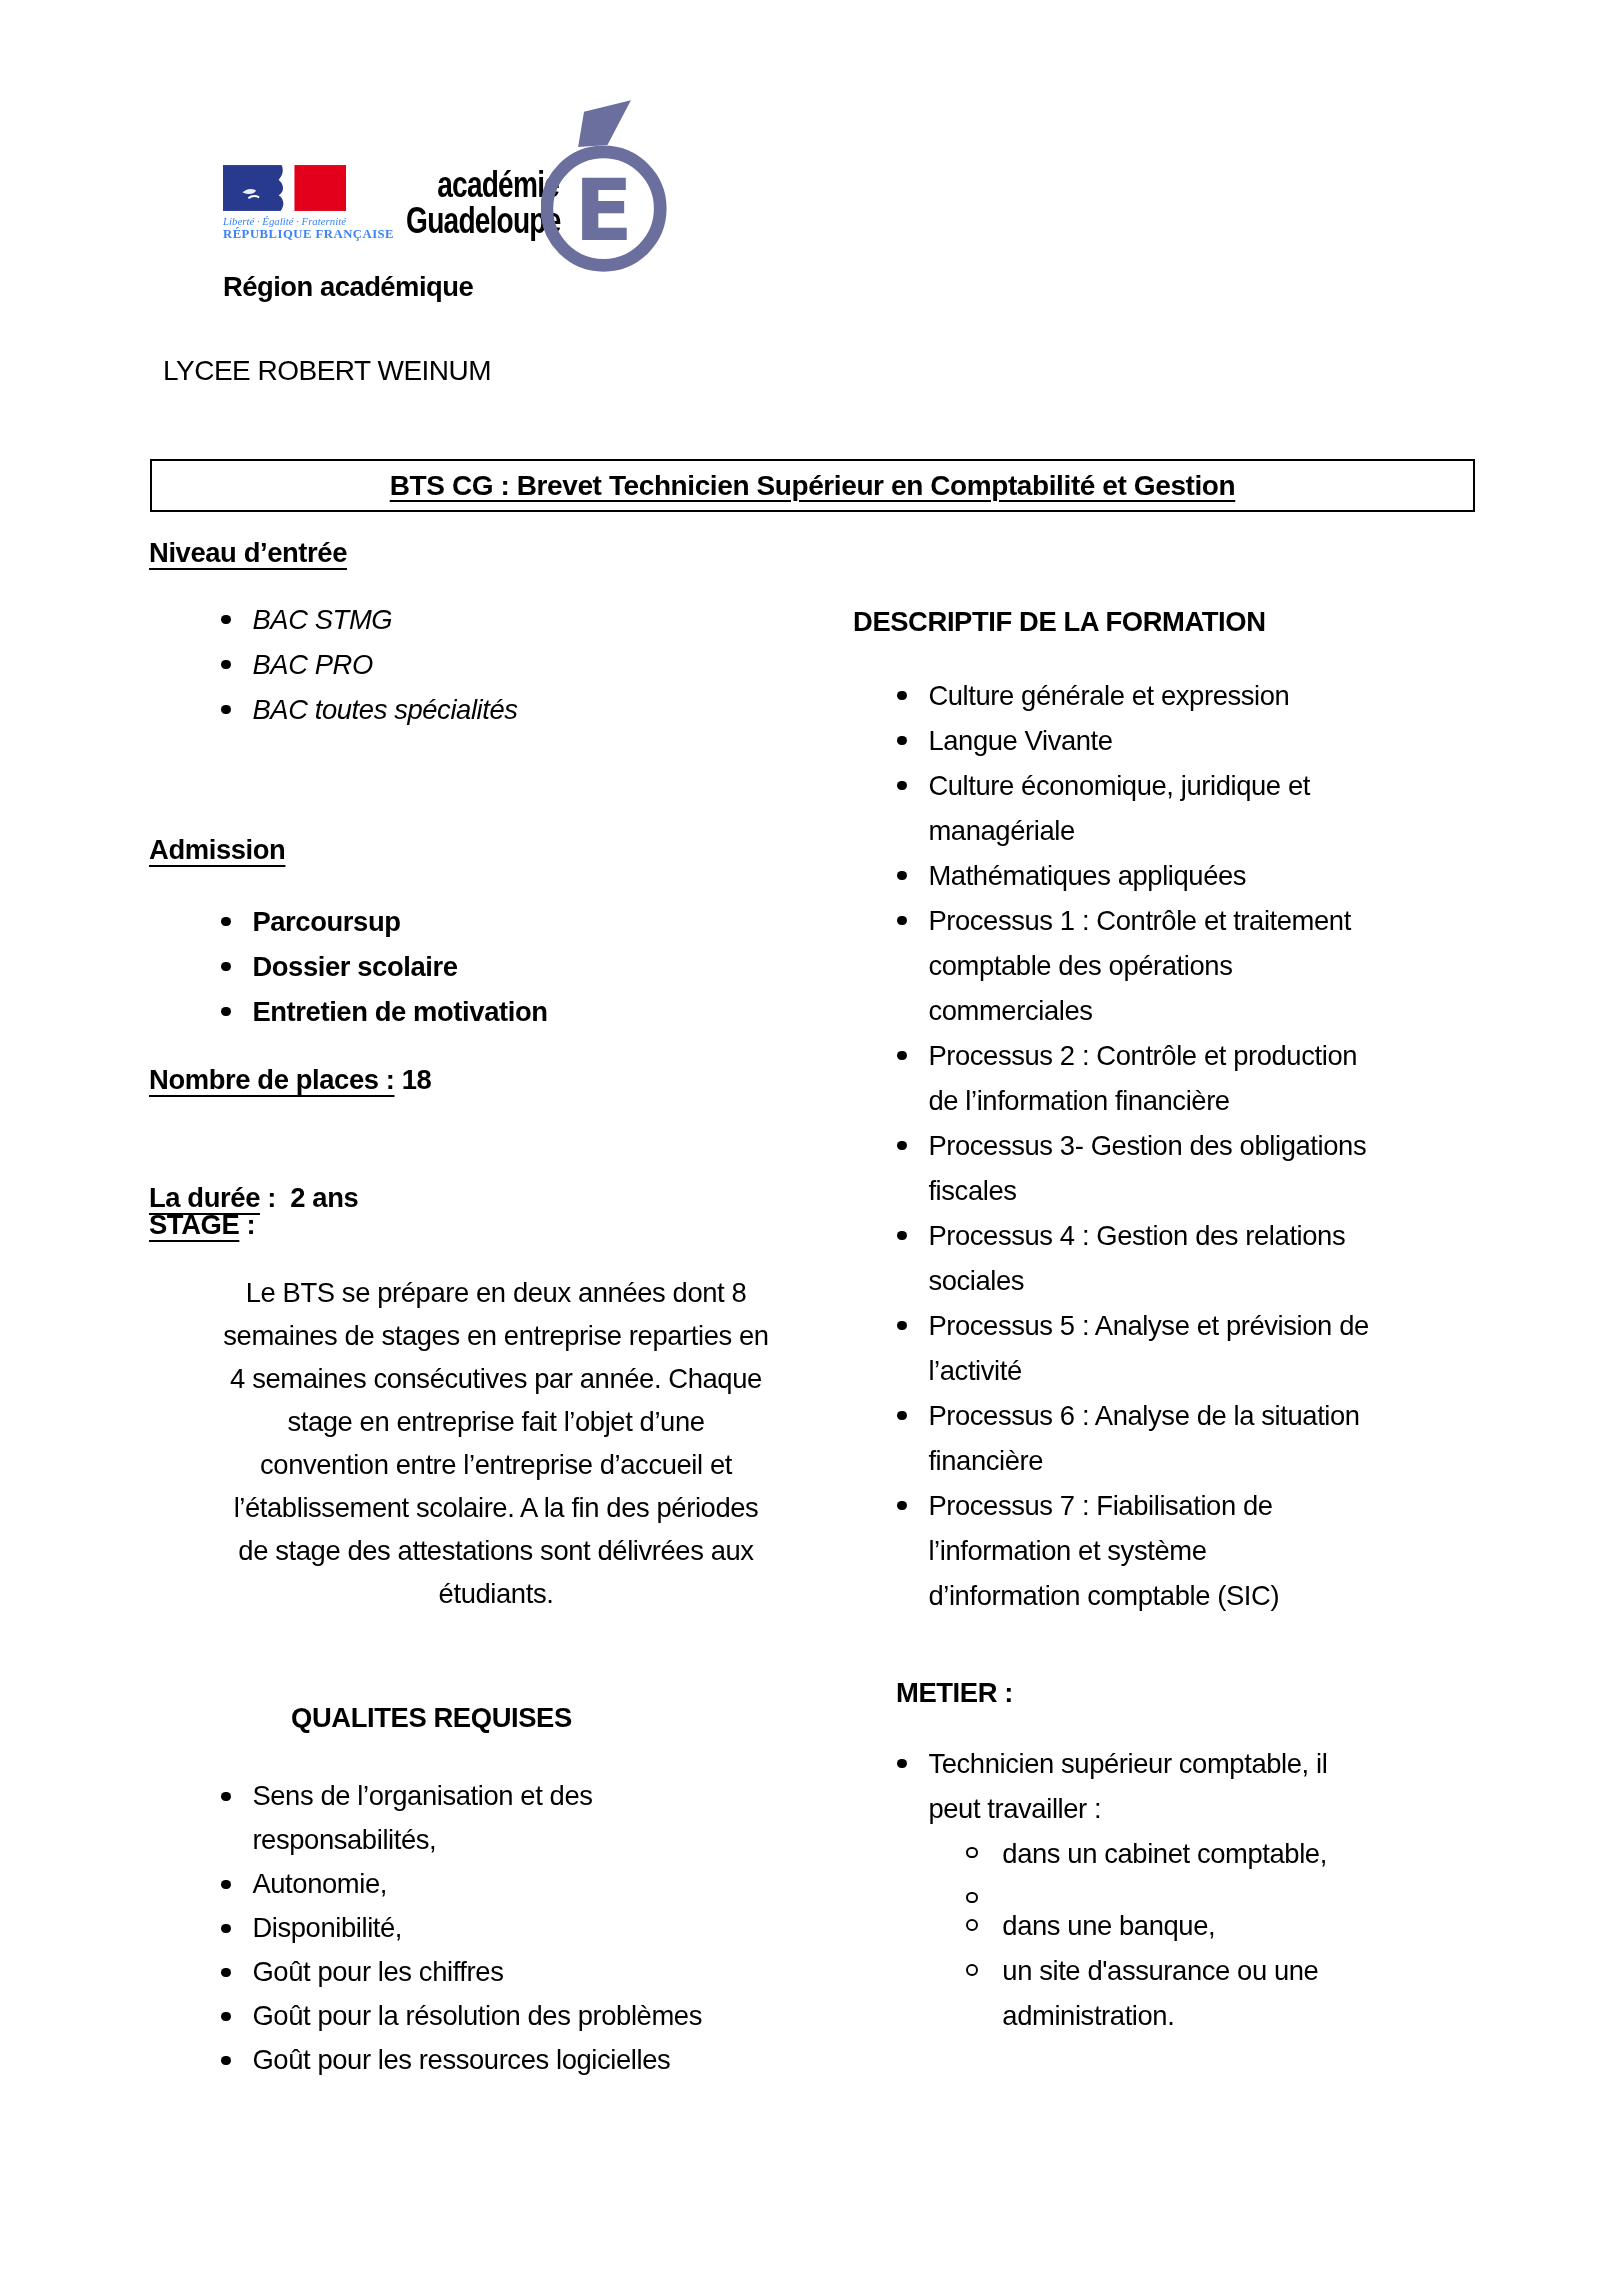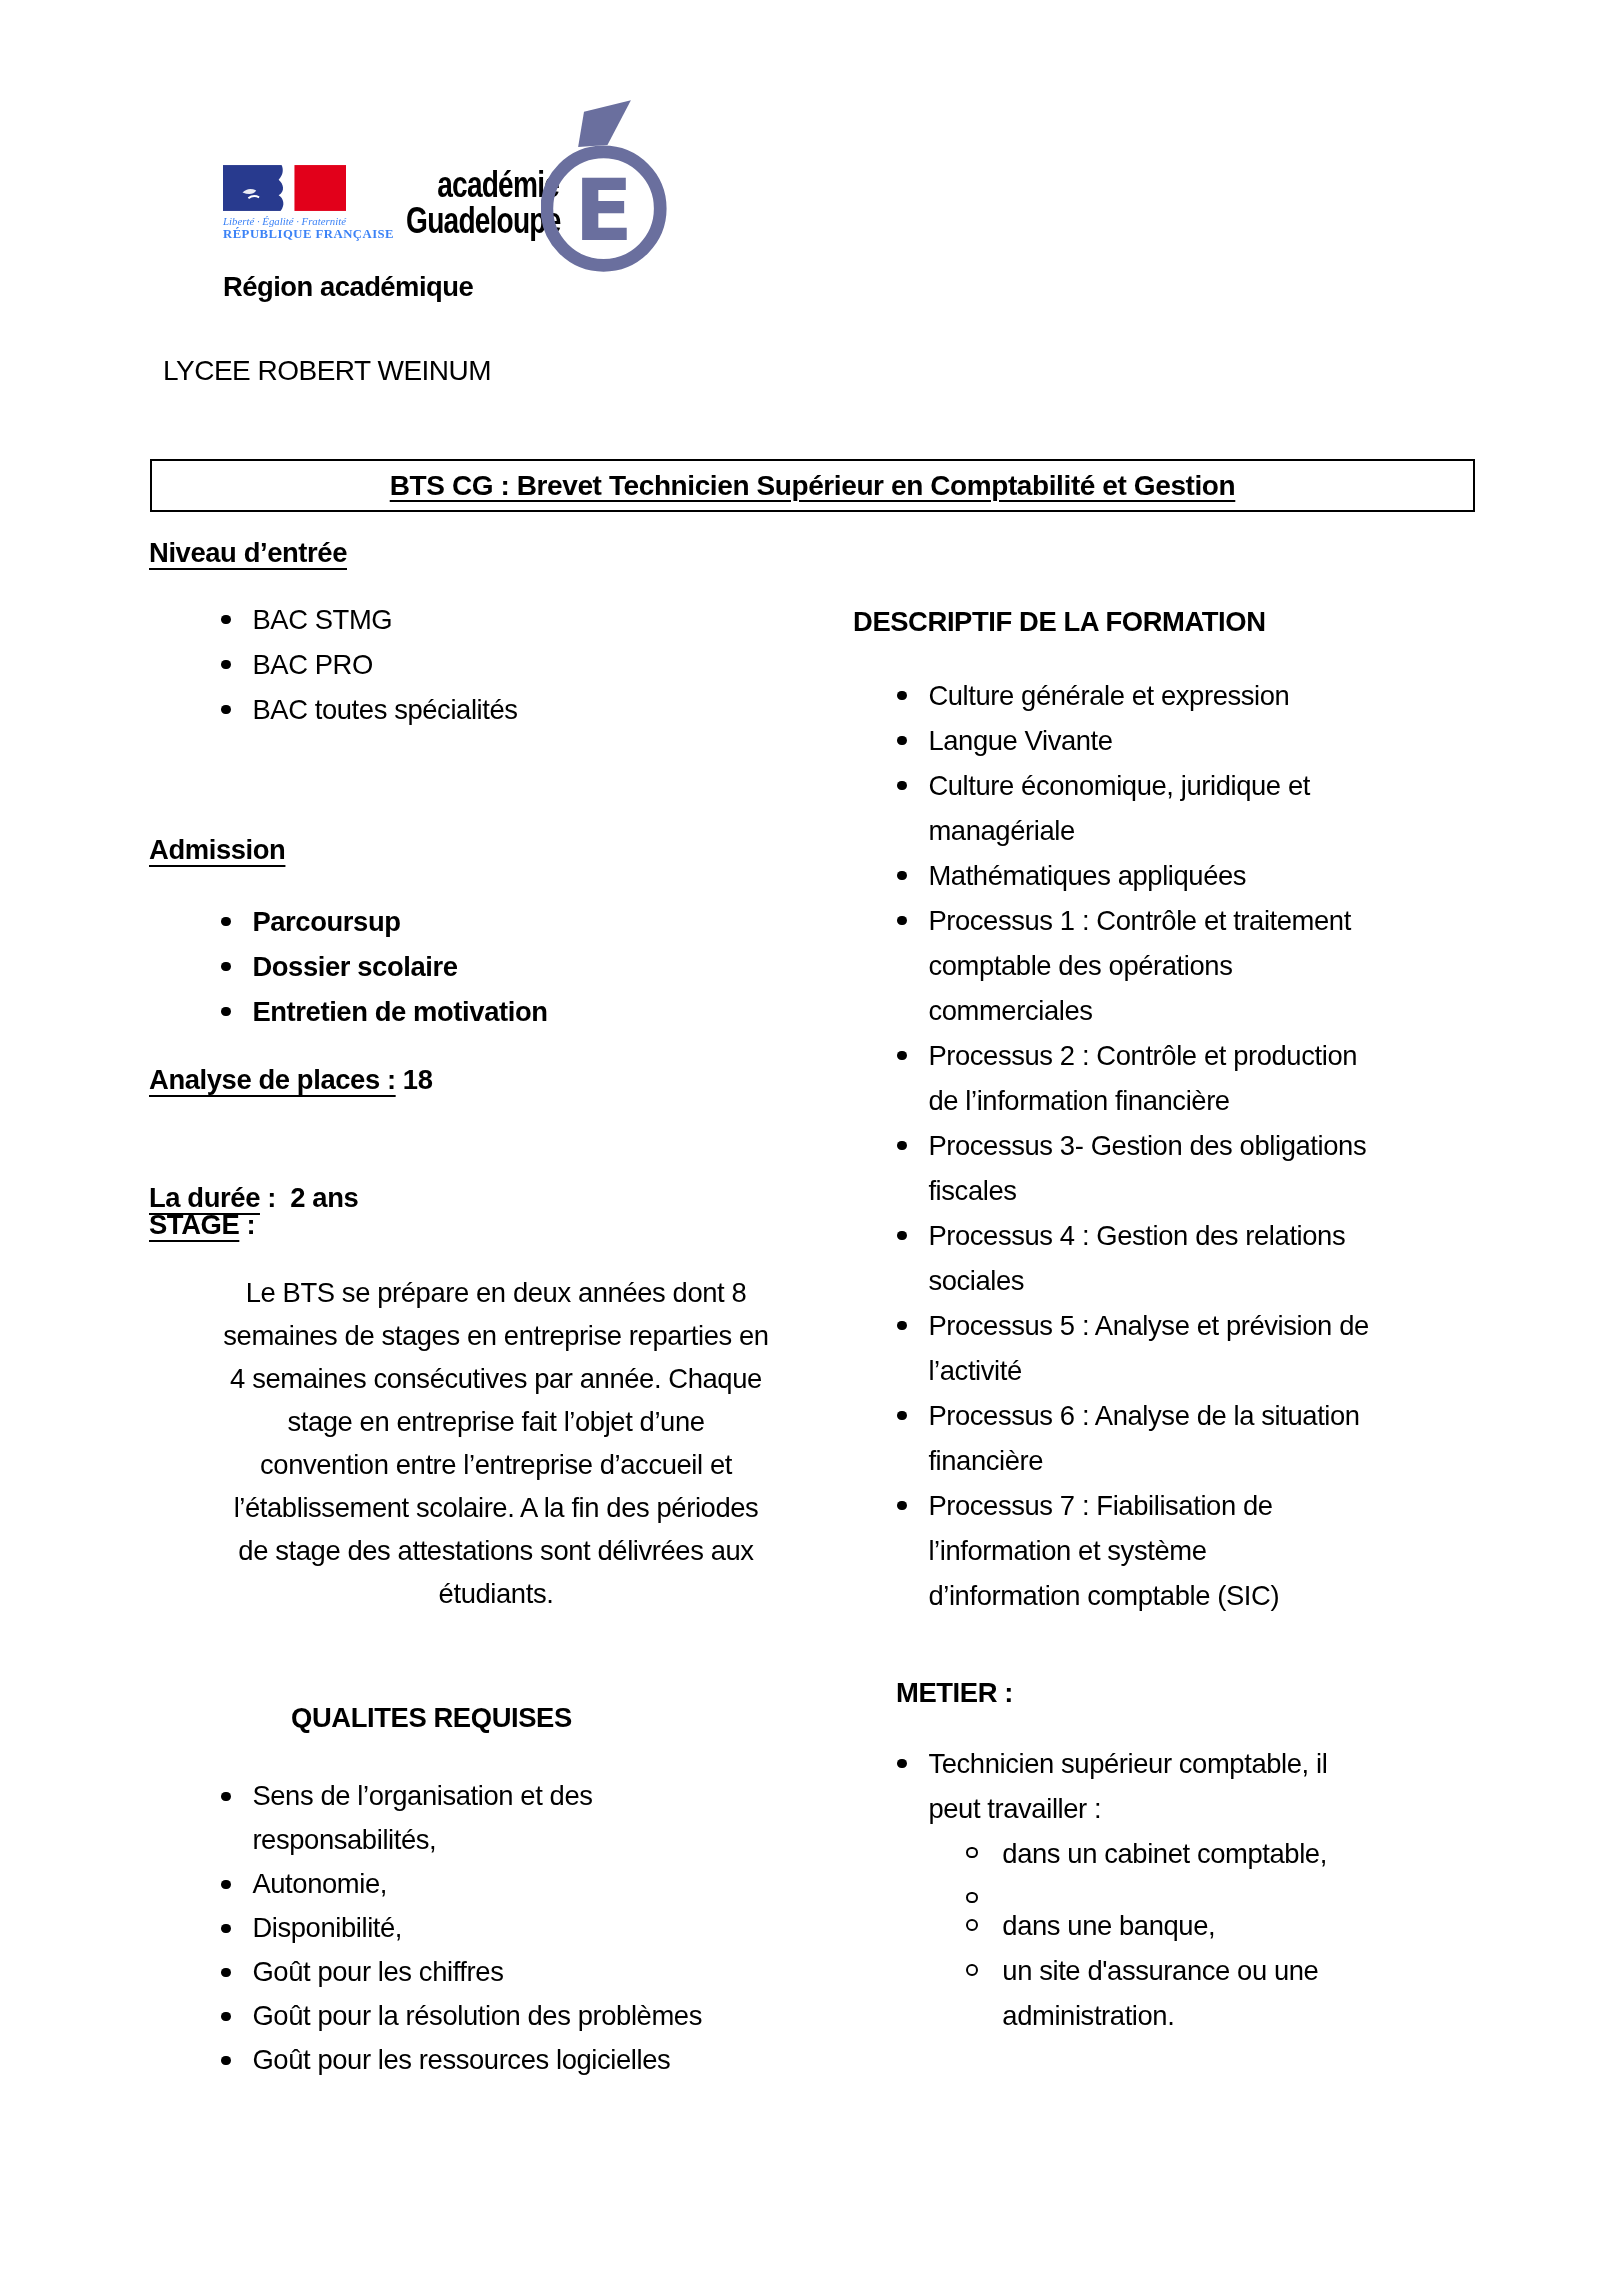"BAC STMG" ul.abs { font-style: none -> italic }
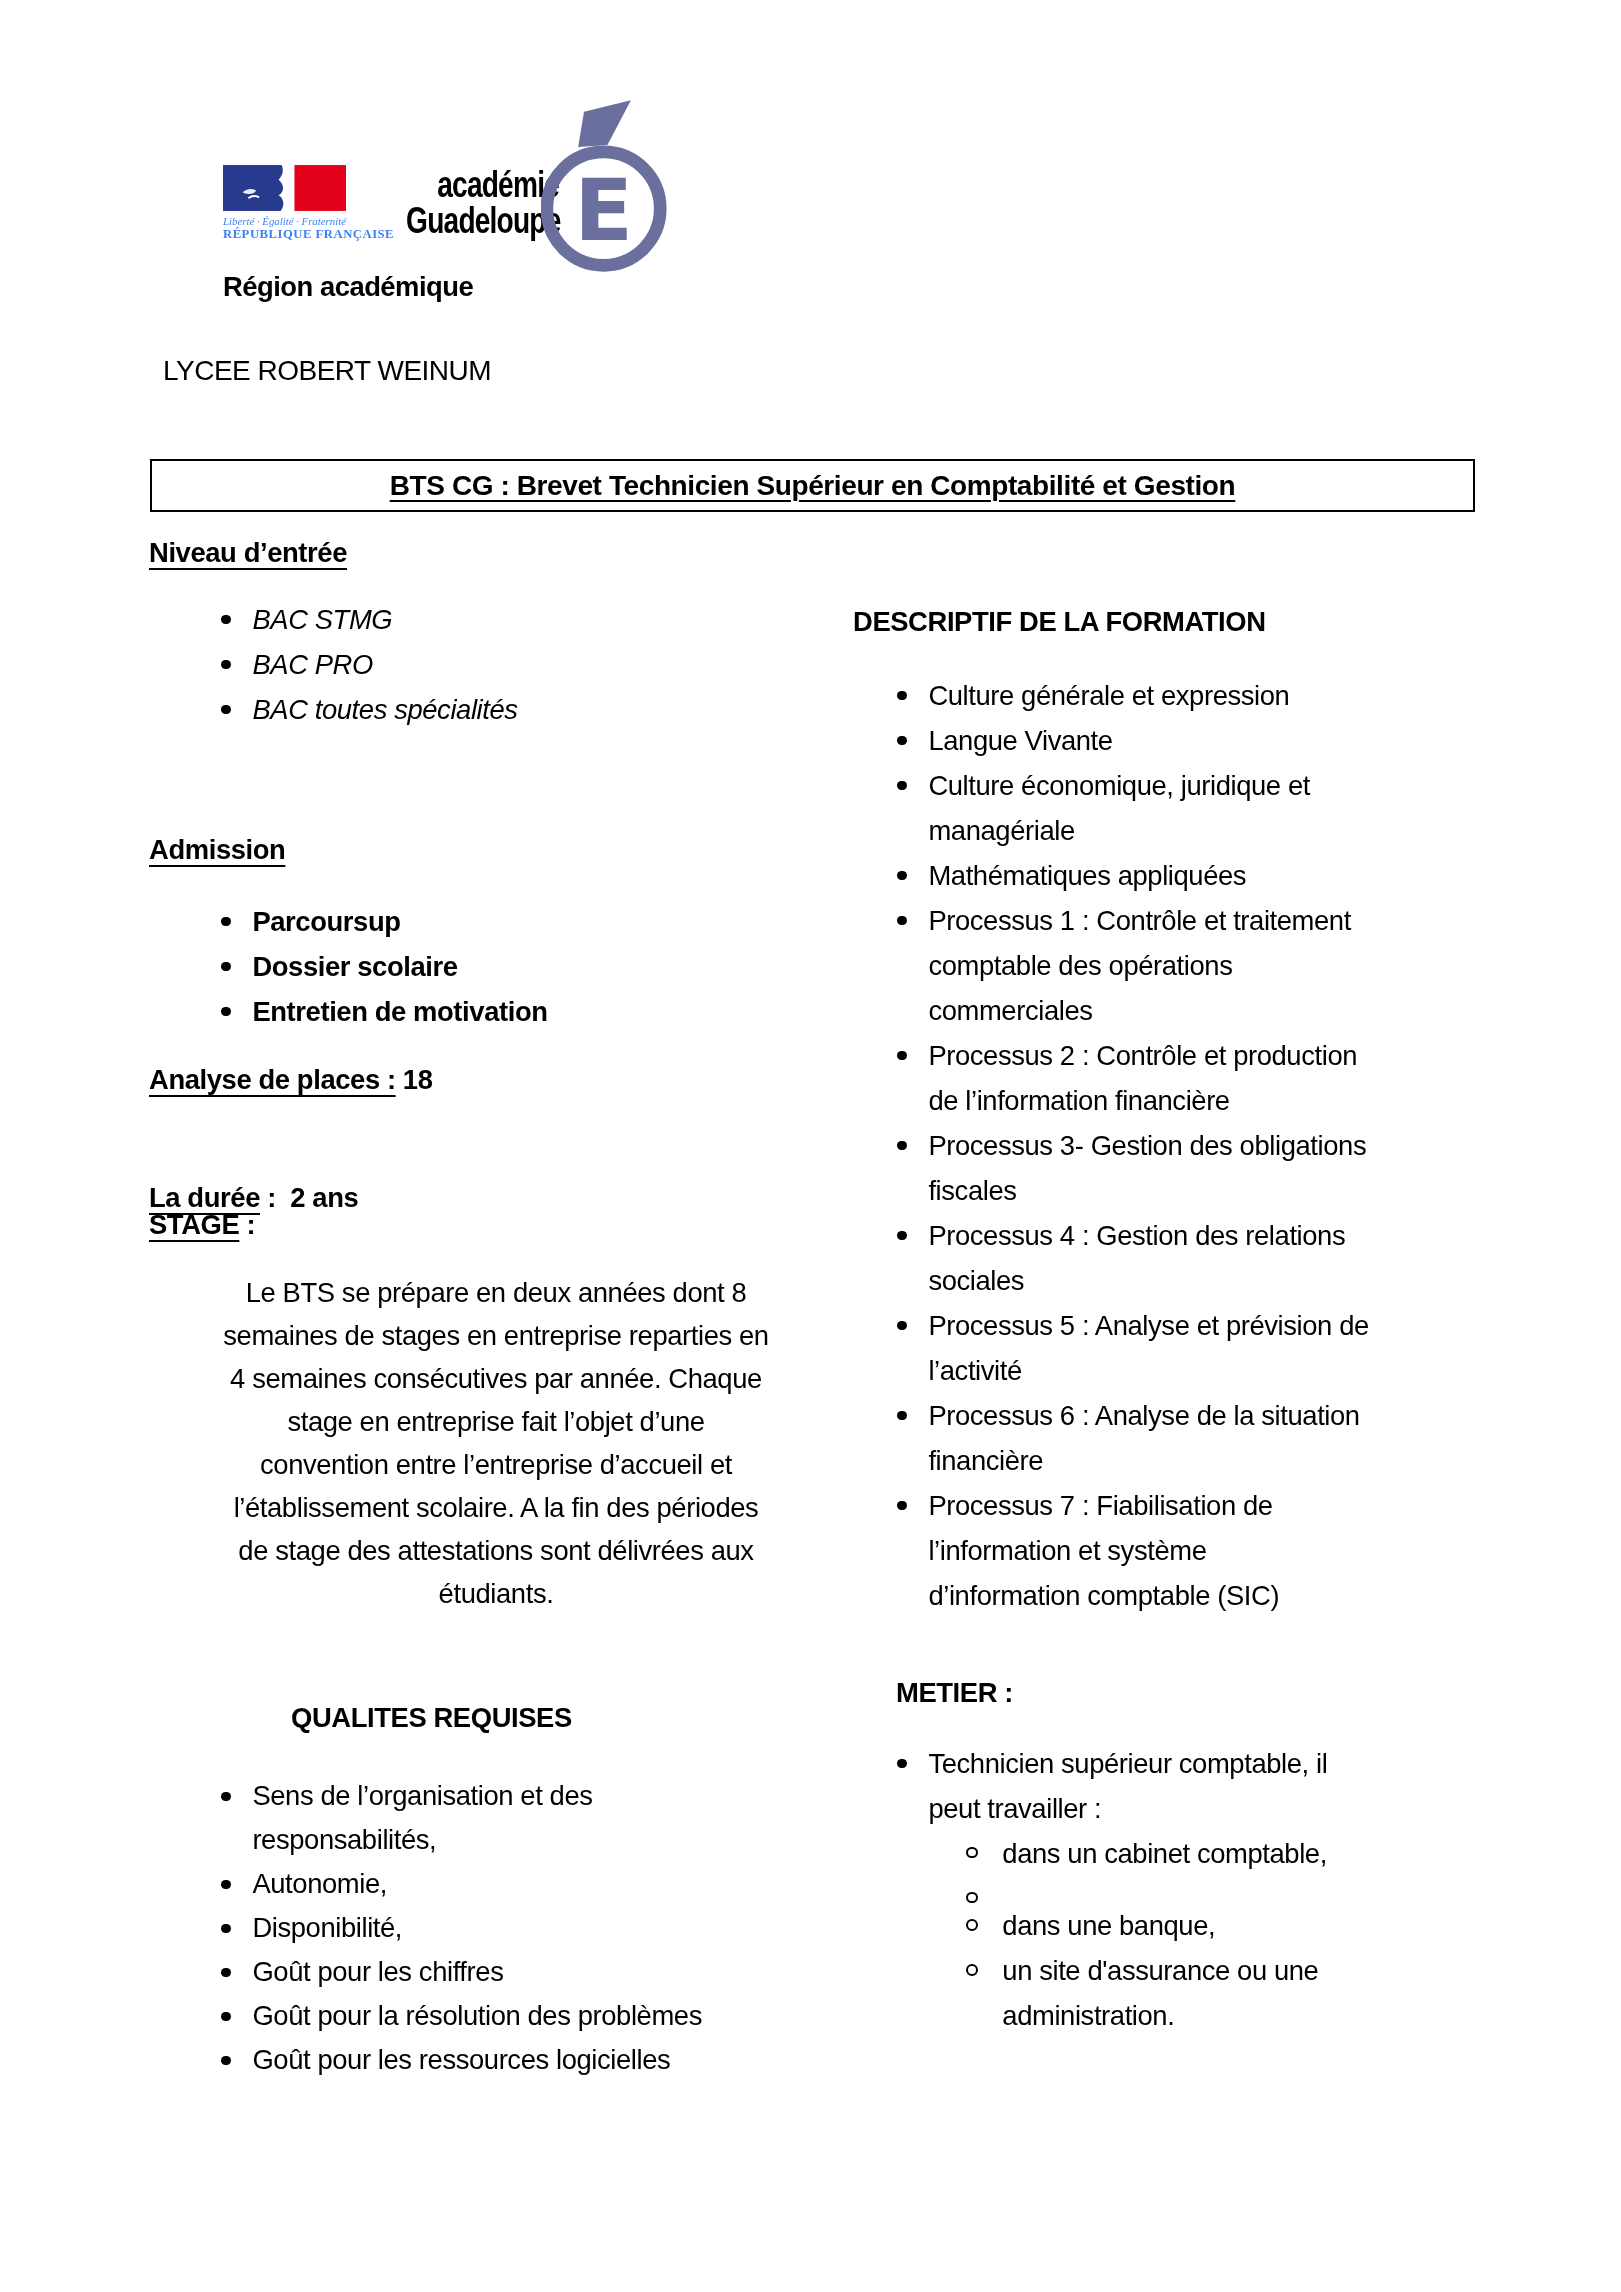"Analyse de places :" span.h-ul { text: Analyse -> Nombre }
